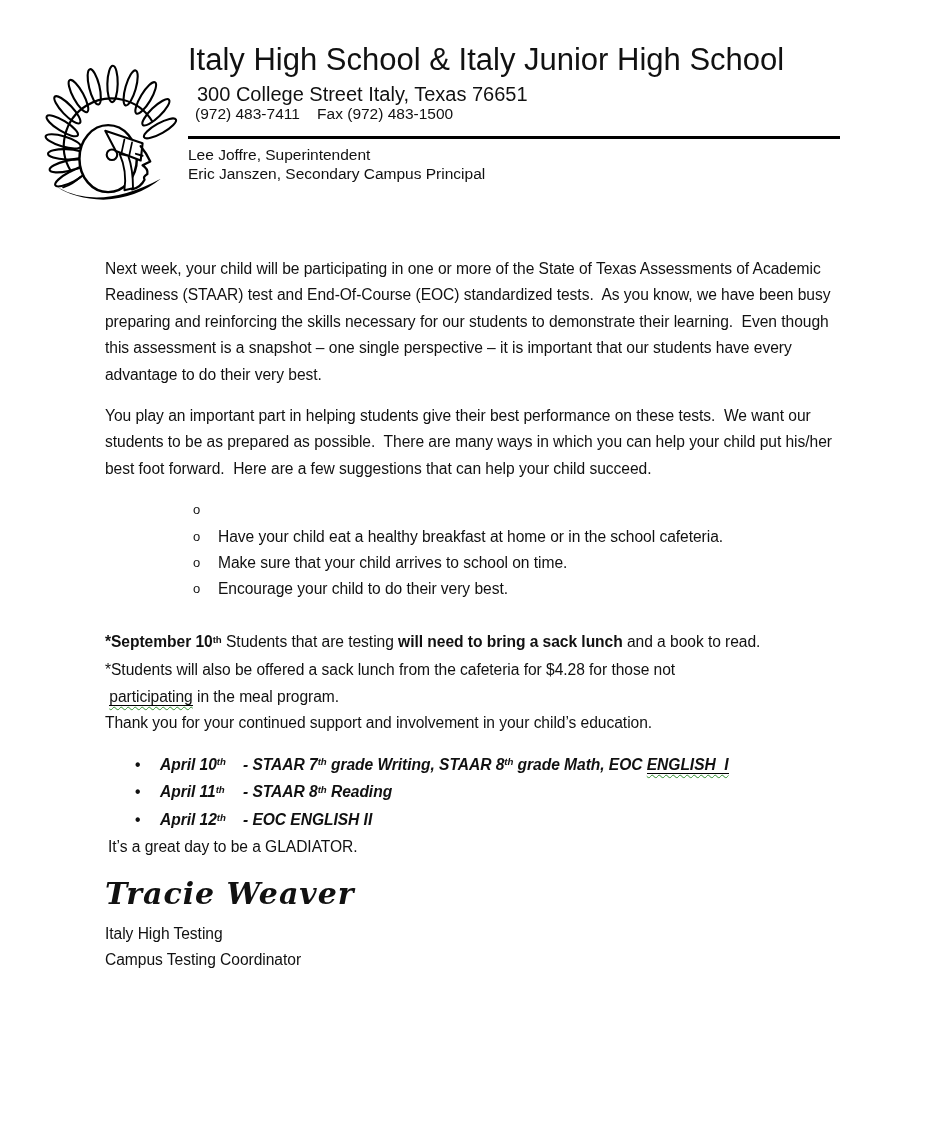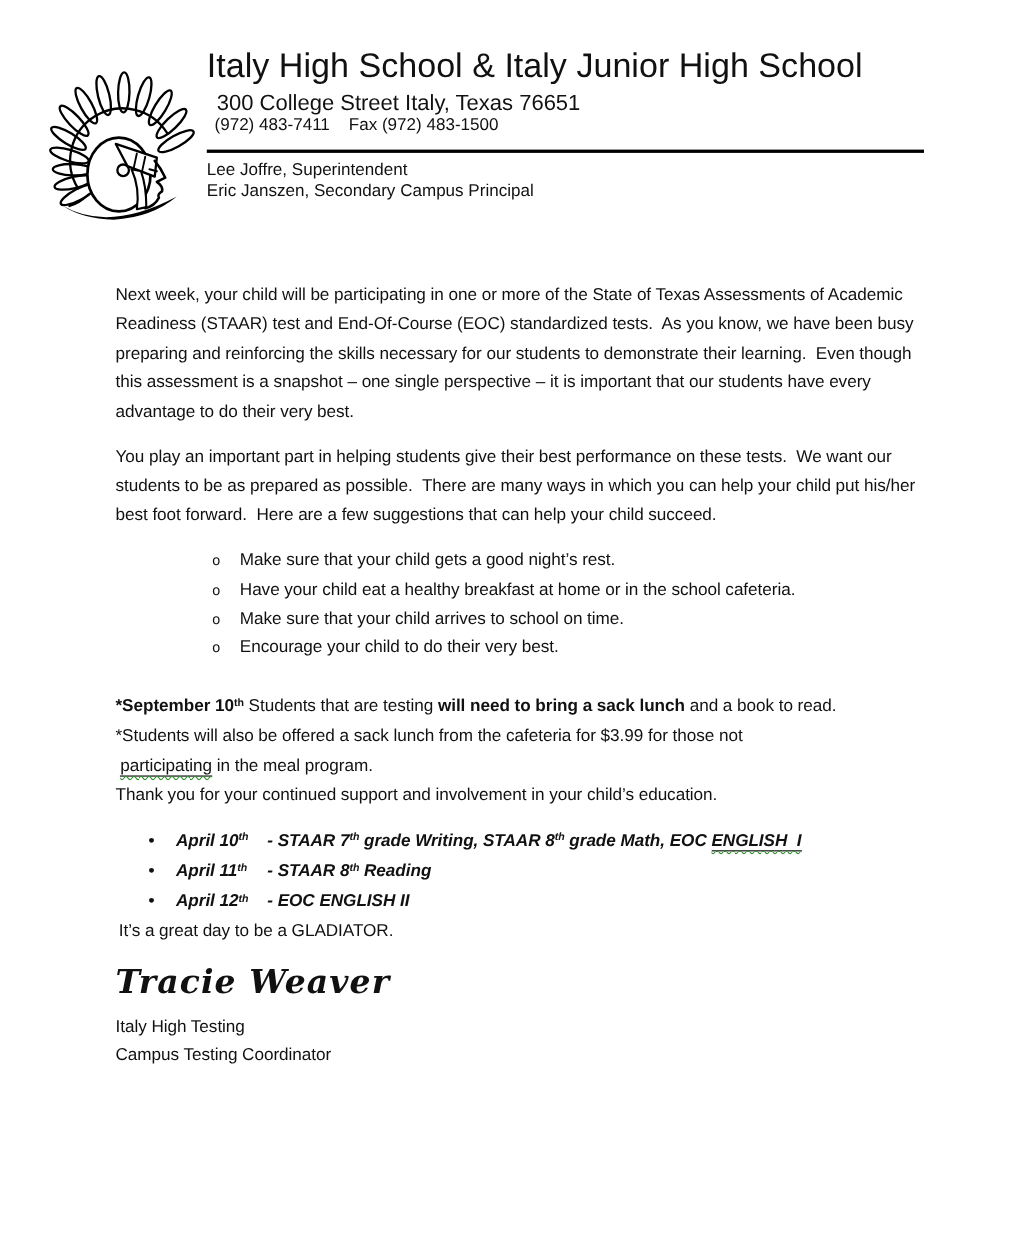"Make sure that your child gets" span { html: <span>Make sure that your child gets a good night’s rest.</span> -> none }
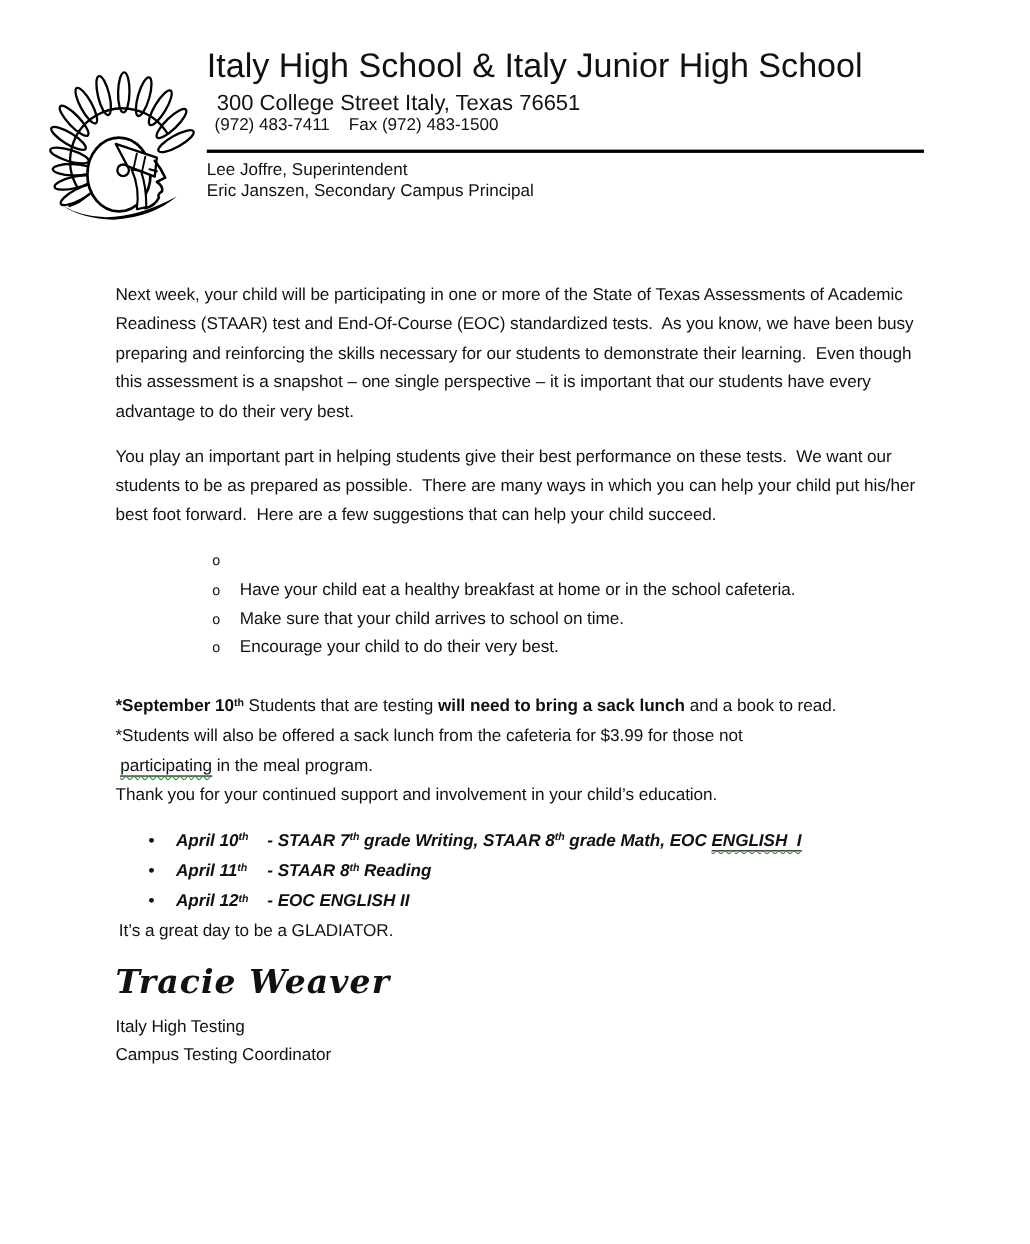"*Students will also be offered" span.sg { text: $3.99 -> $4.28 }
